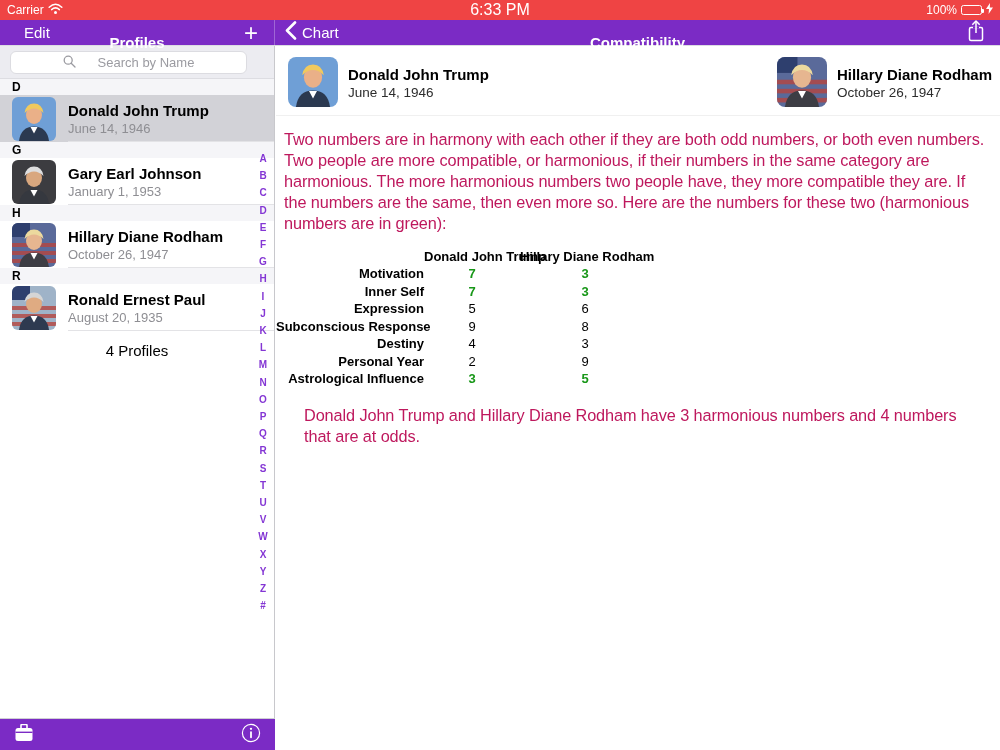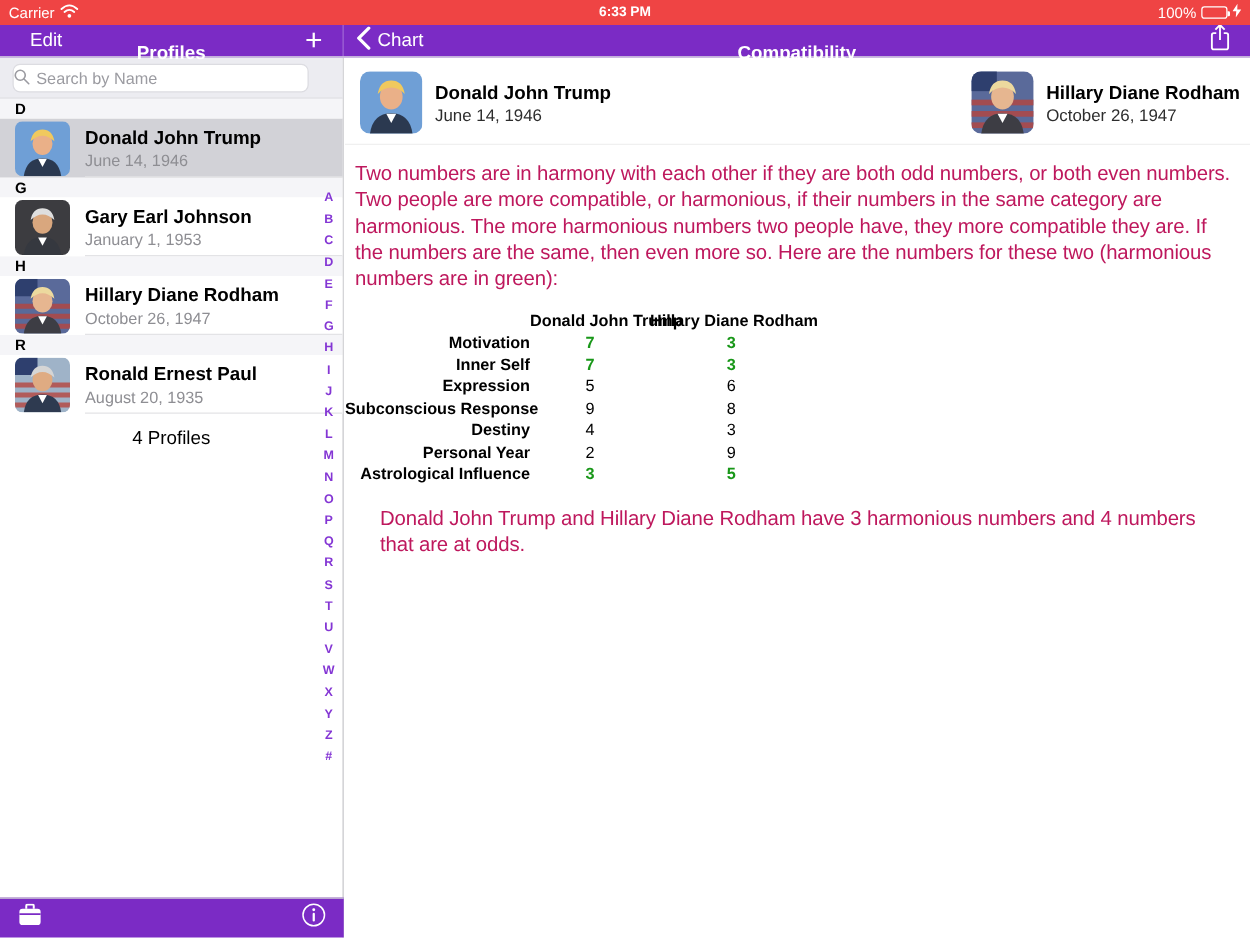"6:33 PM" .sb-time { font-size: 11px -> 16px; font-weight: bold -> normal }
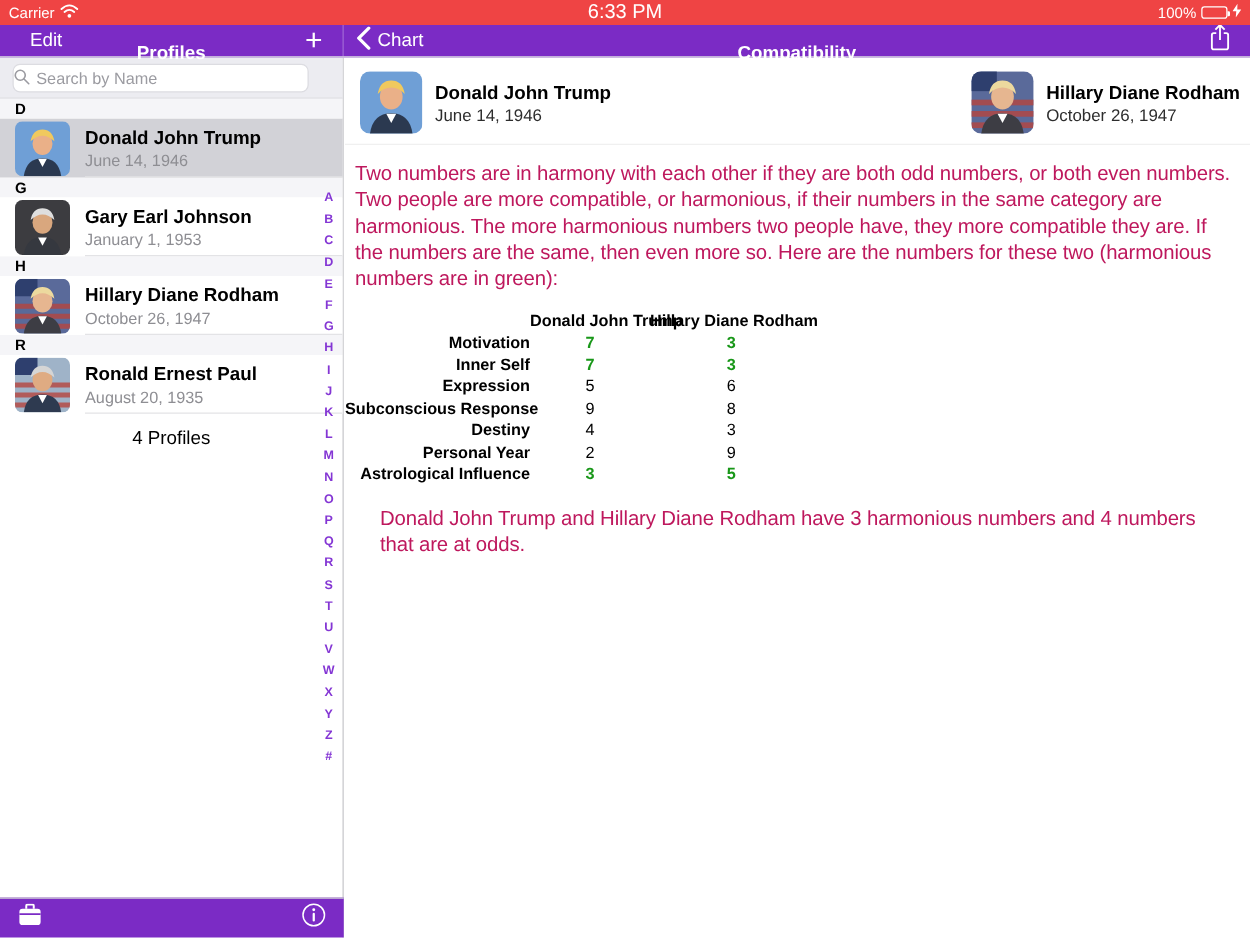"Search by Name" .search-field { gap: 5px -> 22px; justify-content: flex-start -> center }
